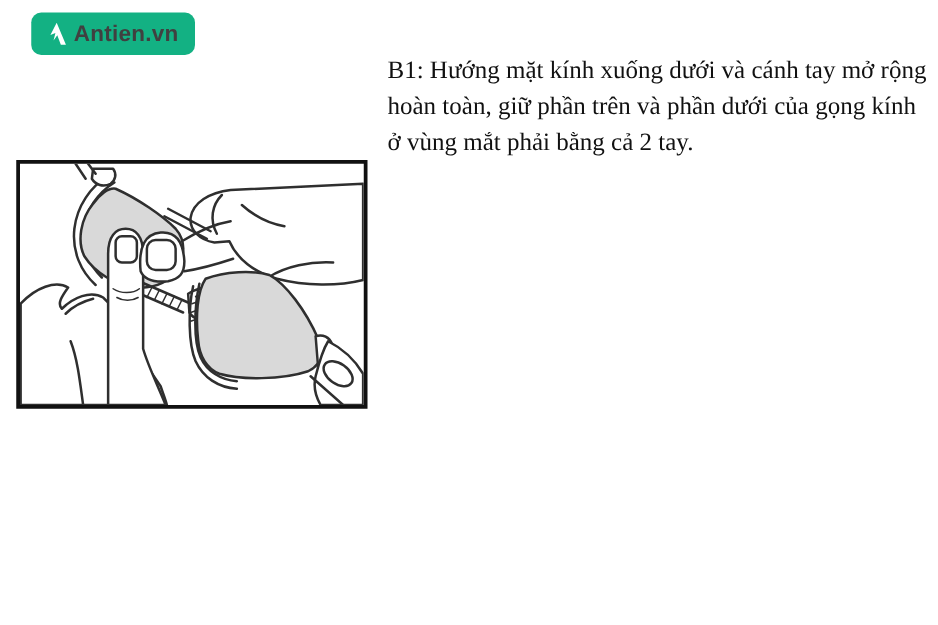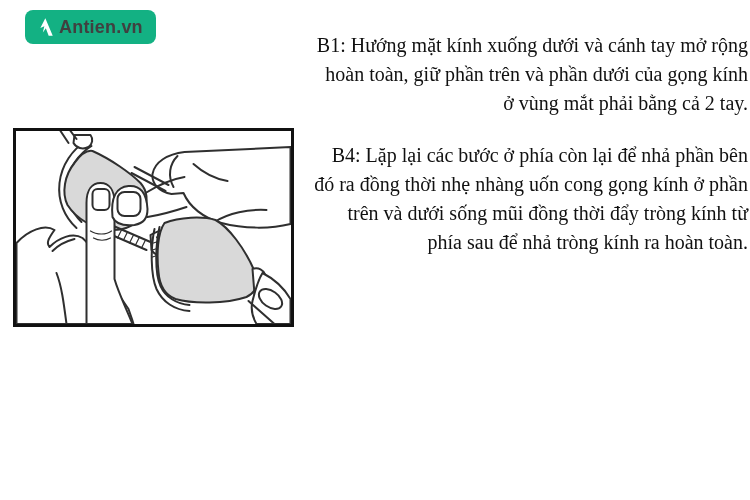"B1: Hướng mặt kính xuống" .steps p { margin: 5px 0 23px 0 -> 16px 0 23px 0; text-align: right -> none }
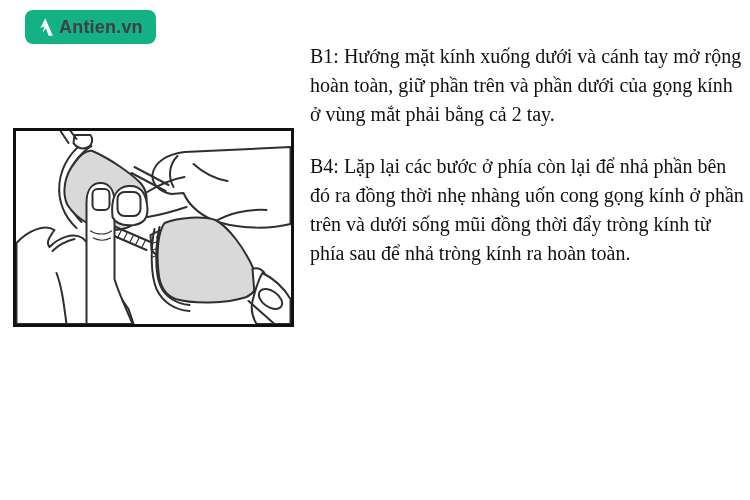"B4: Lặp lại các bước" p { html: <p>B4: Lặp lại các bước ở phía còn lại để nhả phần bên đó ra đồng thời nhẹ nhàng uốn cong gọng kính ở phần trên và dưới sống mũi đồng thời đẩy tròng kính từ phía sau để nhả tròng kính ra hoàn toàn.</p> -> none }
